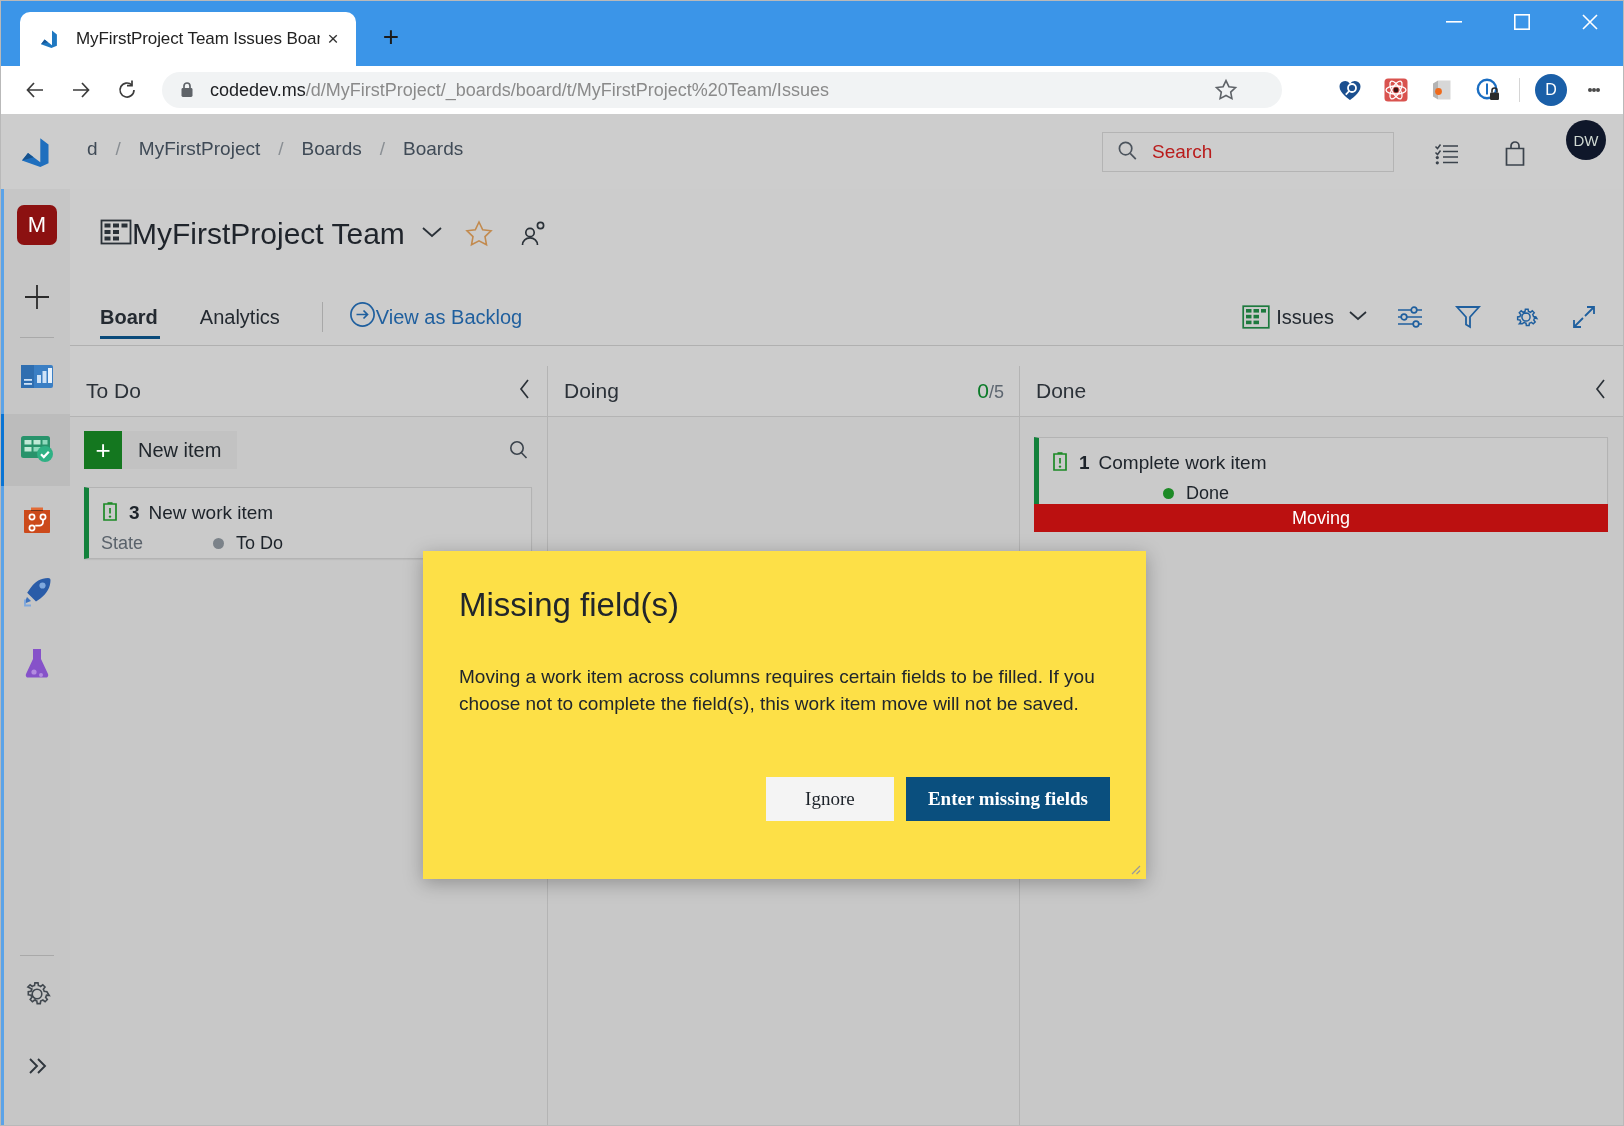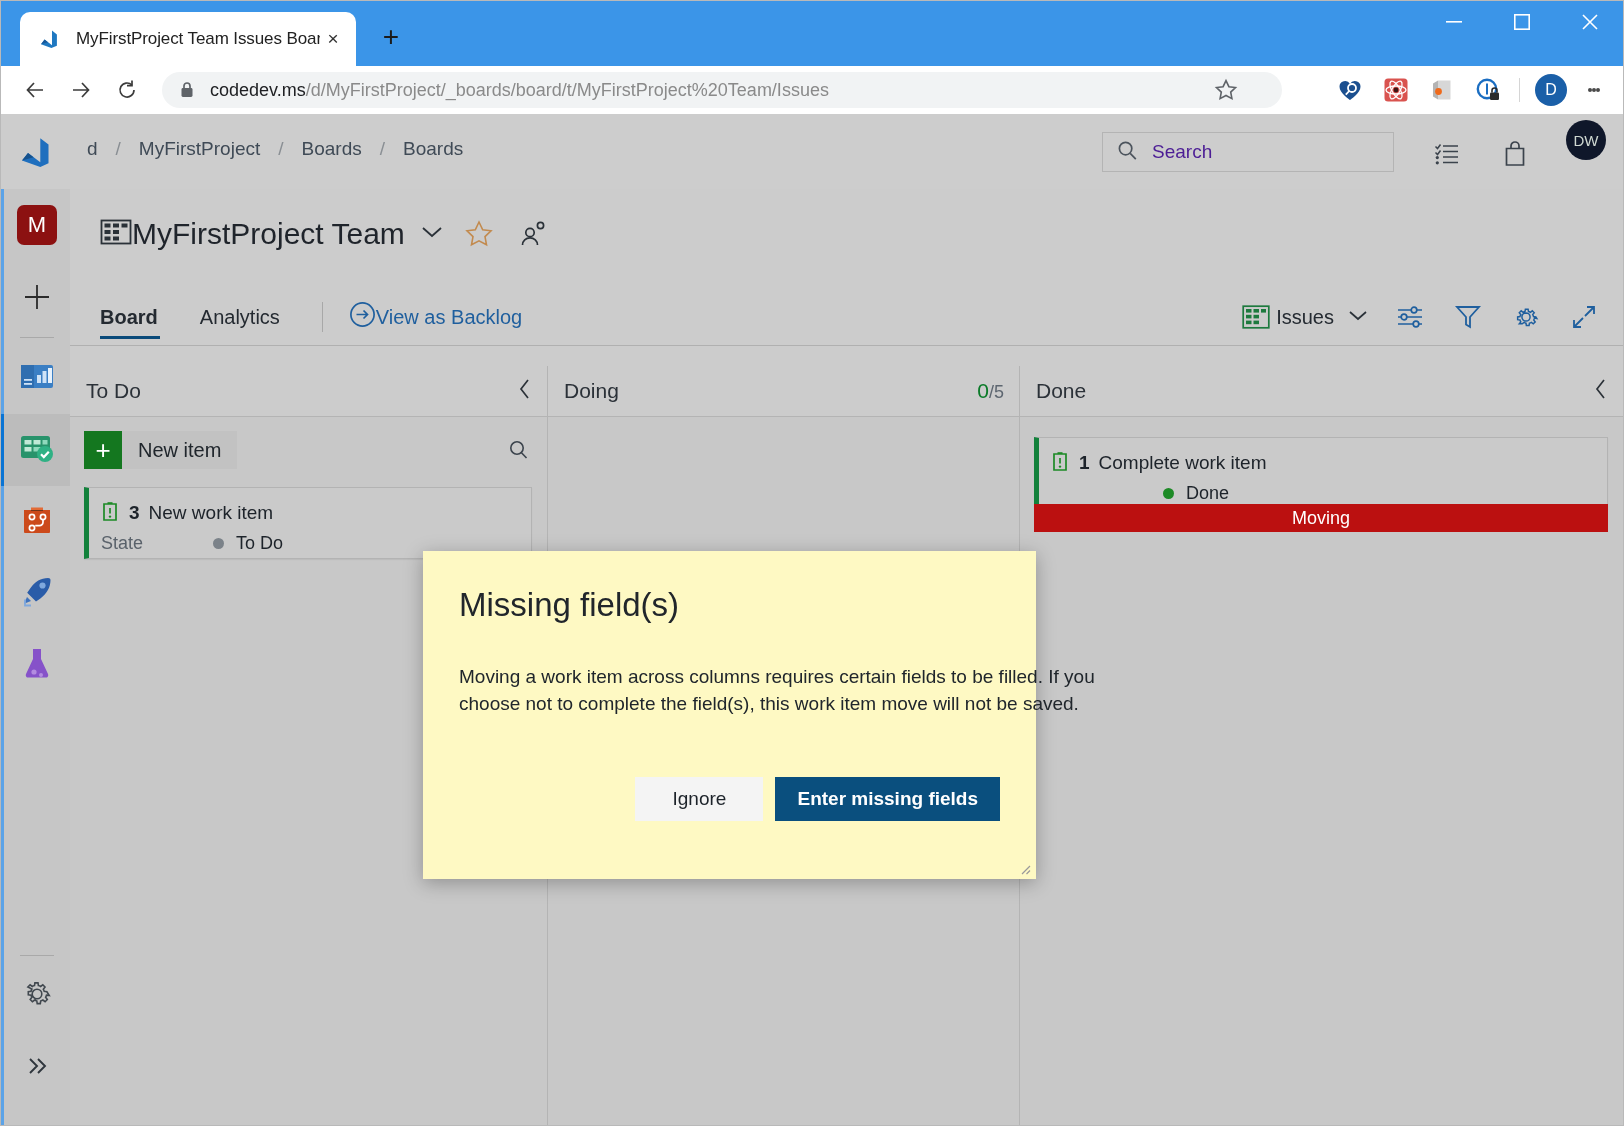"Search" .search-ph { color: #4c1d95 -> #b91c1c }
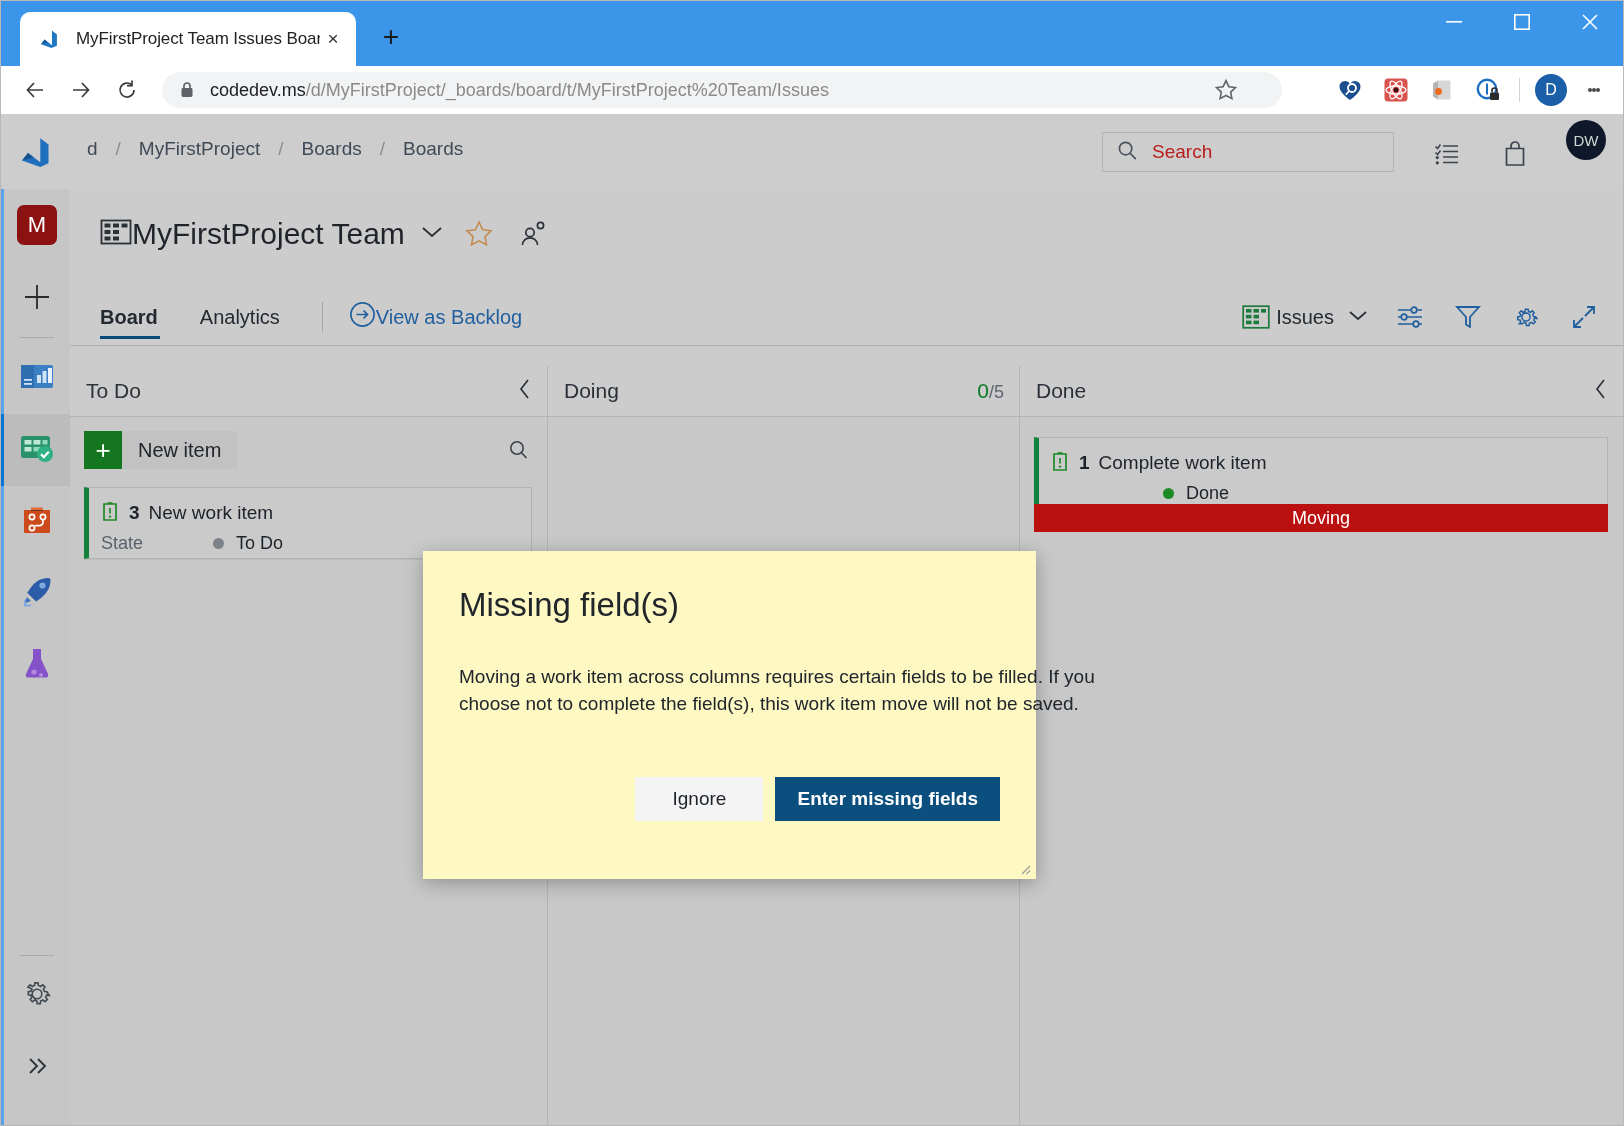"Missing field(s)" .modal { background: #fef9c3 -> #fde047; width: 613px -> 723px }
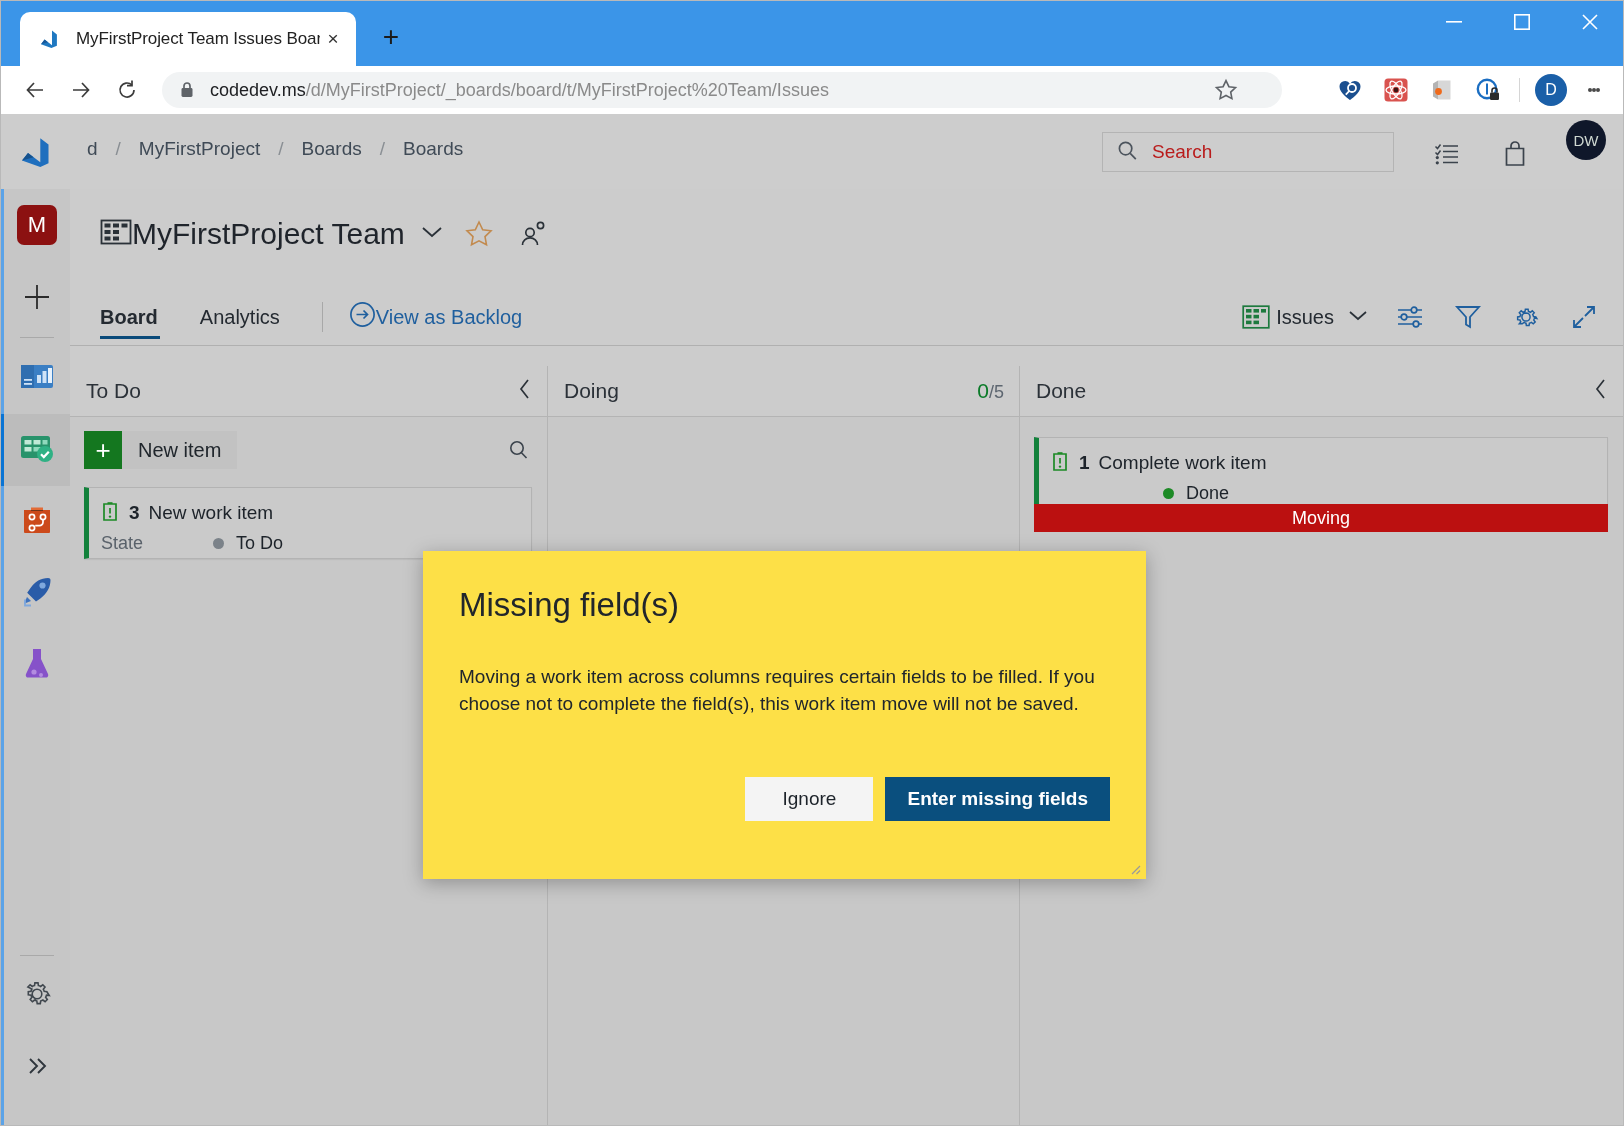"Ignore" .btn { font-family: none -> Liberation Serif, serif }
